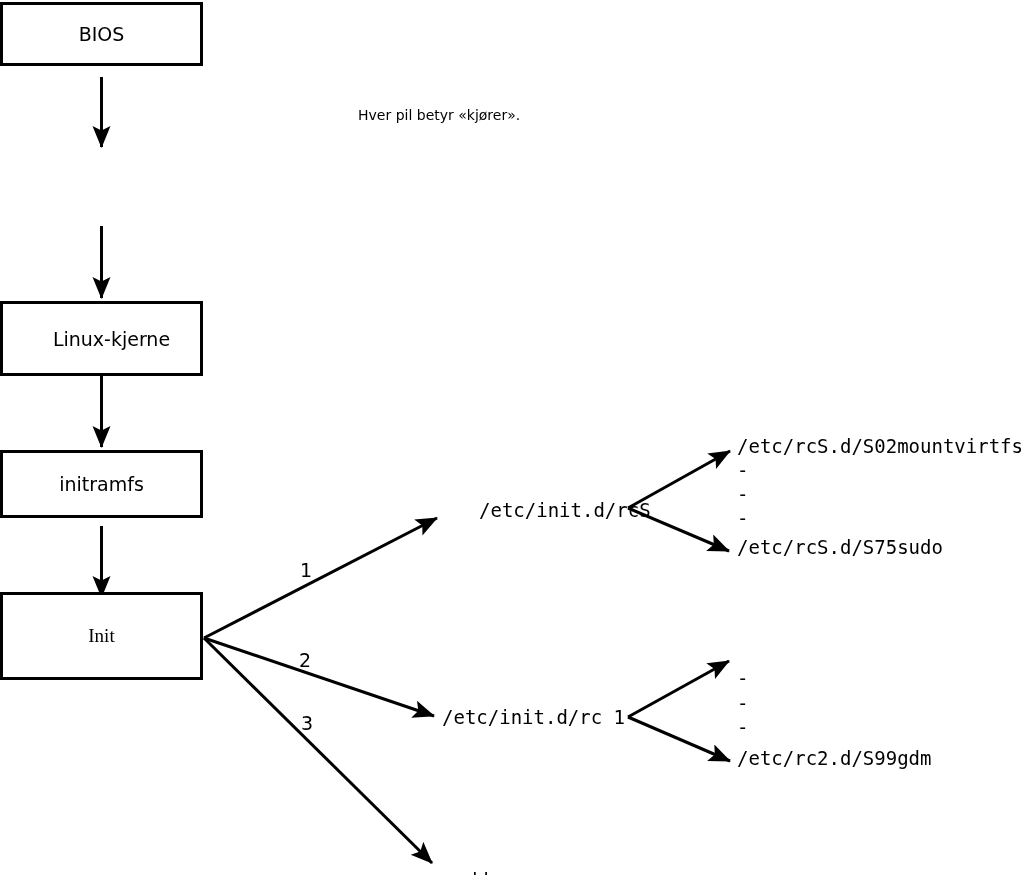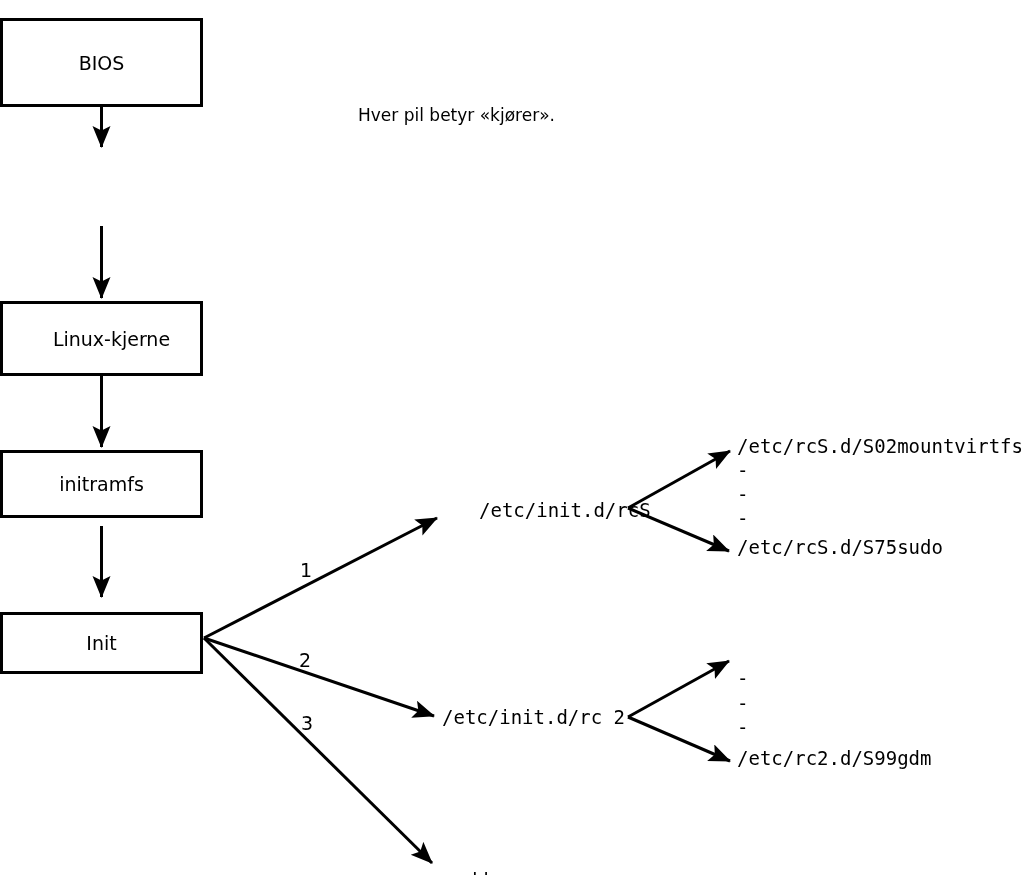"BIOS" .box-bios { height: 89px -> 64px; top: 18px -> 2px }
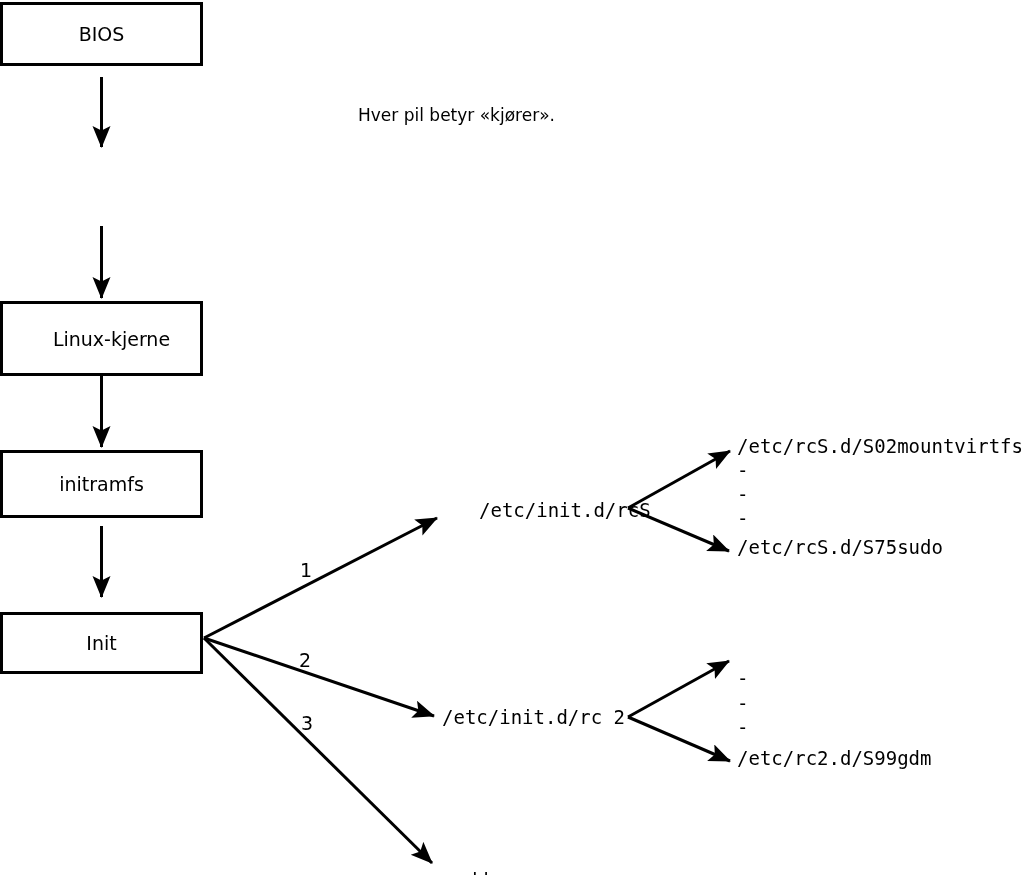"Hver pil betyr «kjører»." .note { font-size: 17px -> 14px }
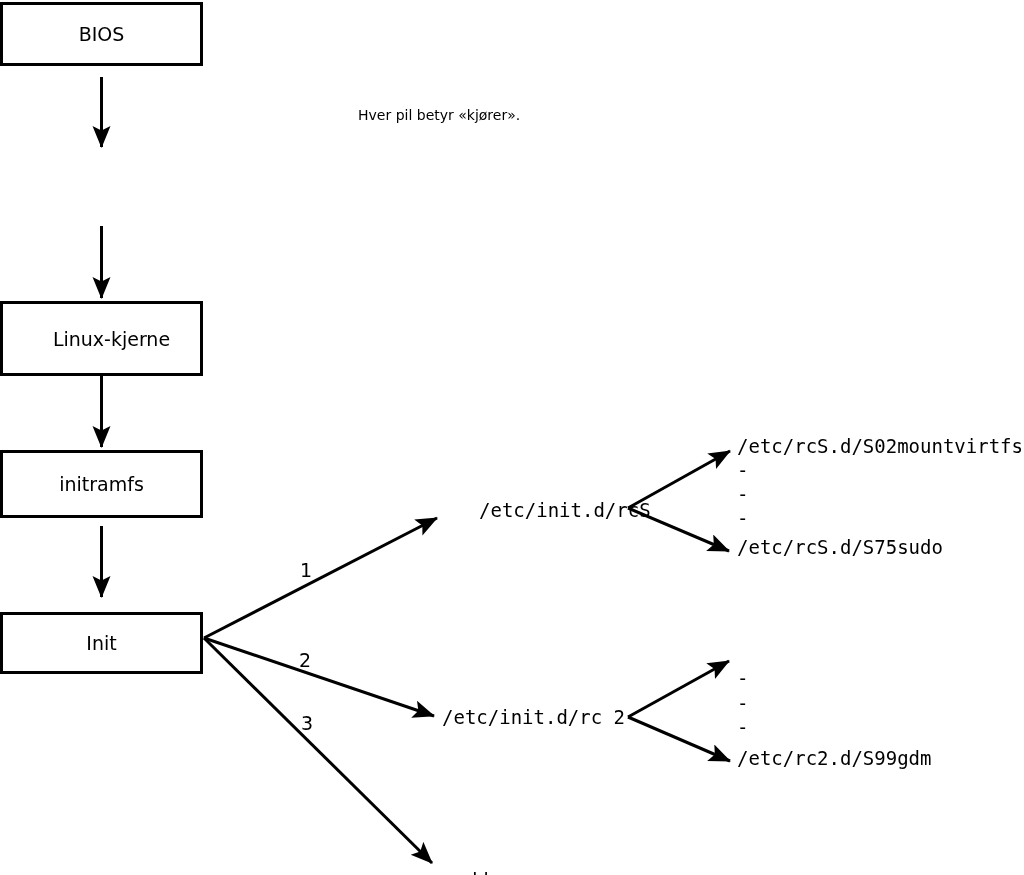"Init" .box-init { font-family: none -> Liberation Serif, serif; height: 62px -> 88px; top: 612px -> 592px }
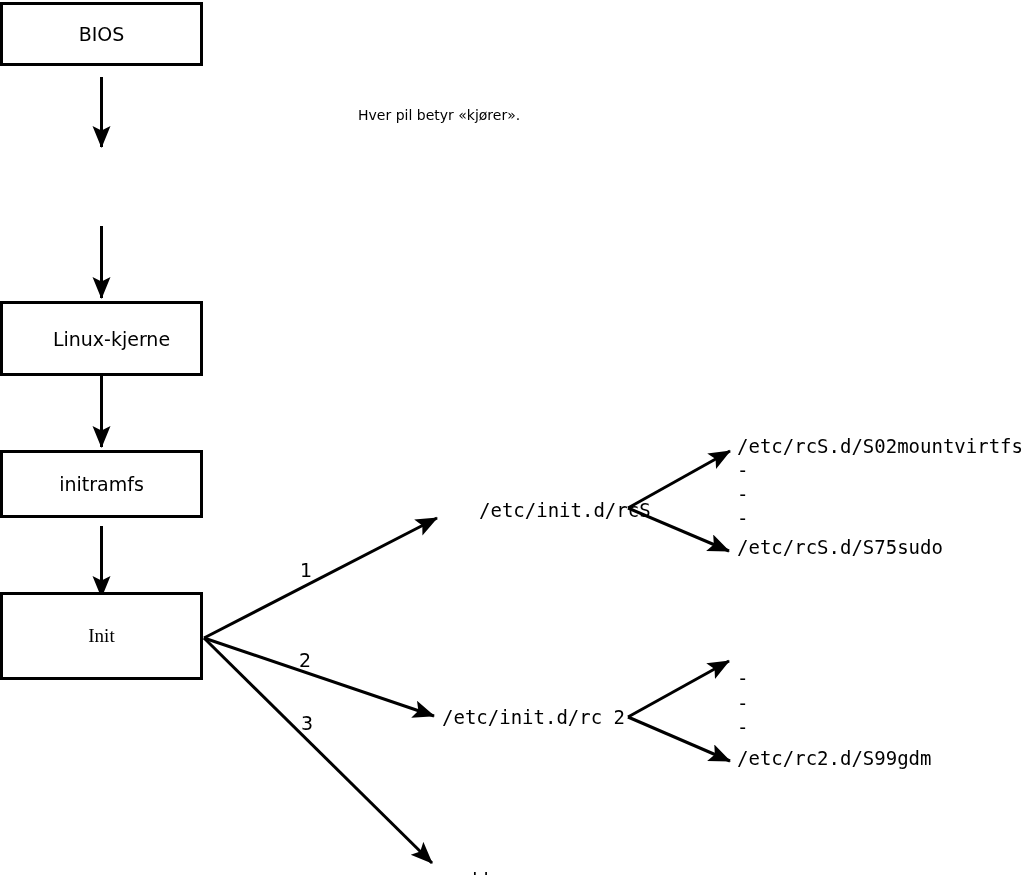"/etc/init.d/rc 2" div.mono { text: 2 -> 1 }
